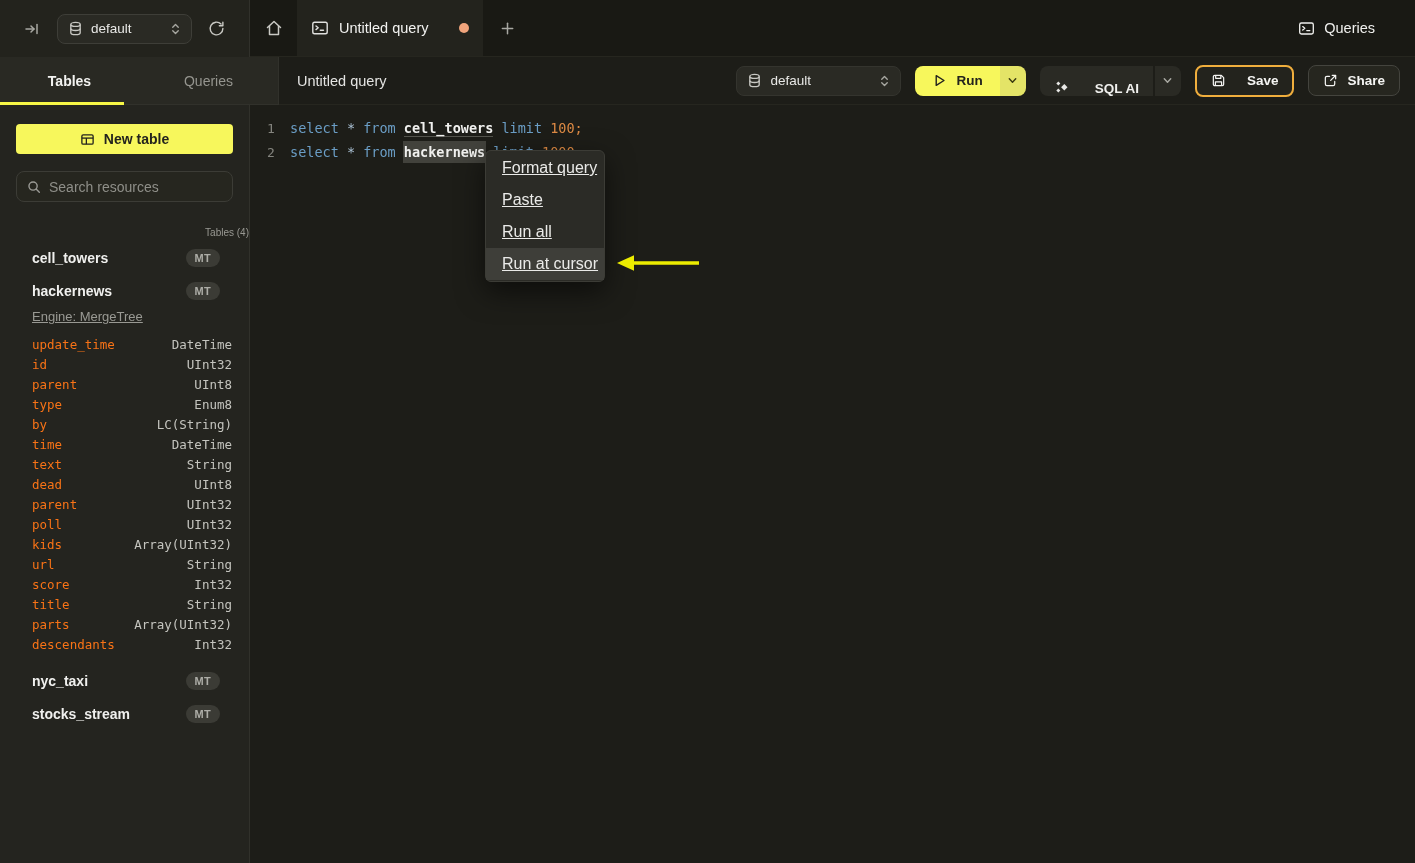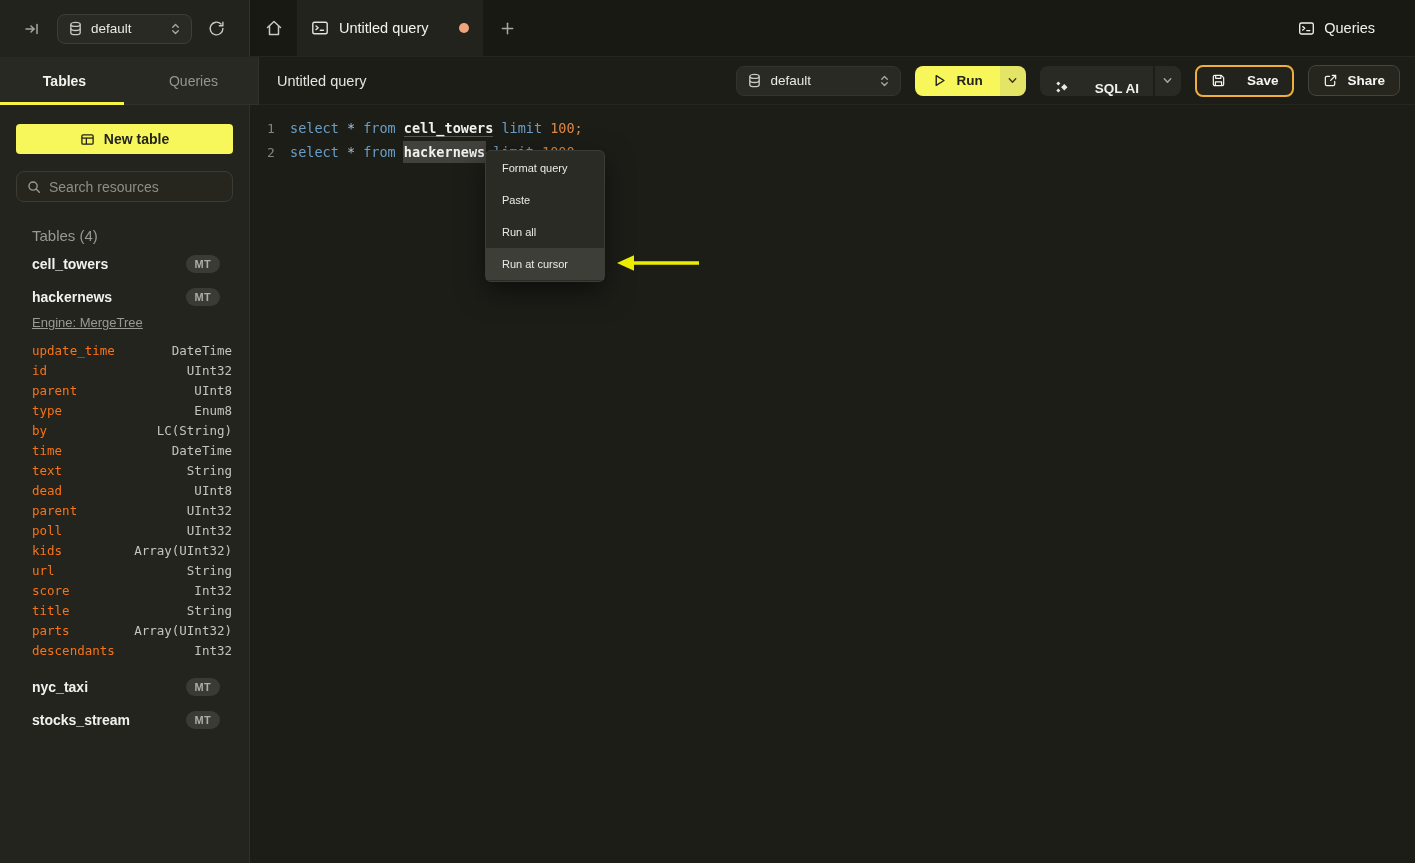"Tables" .sidebar-header { width: 259px -> 279px }
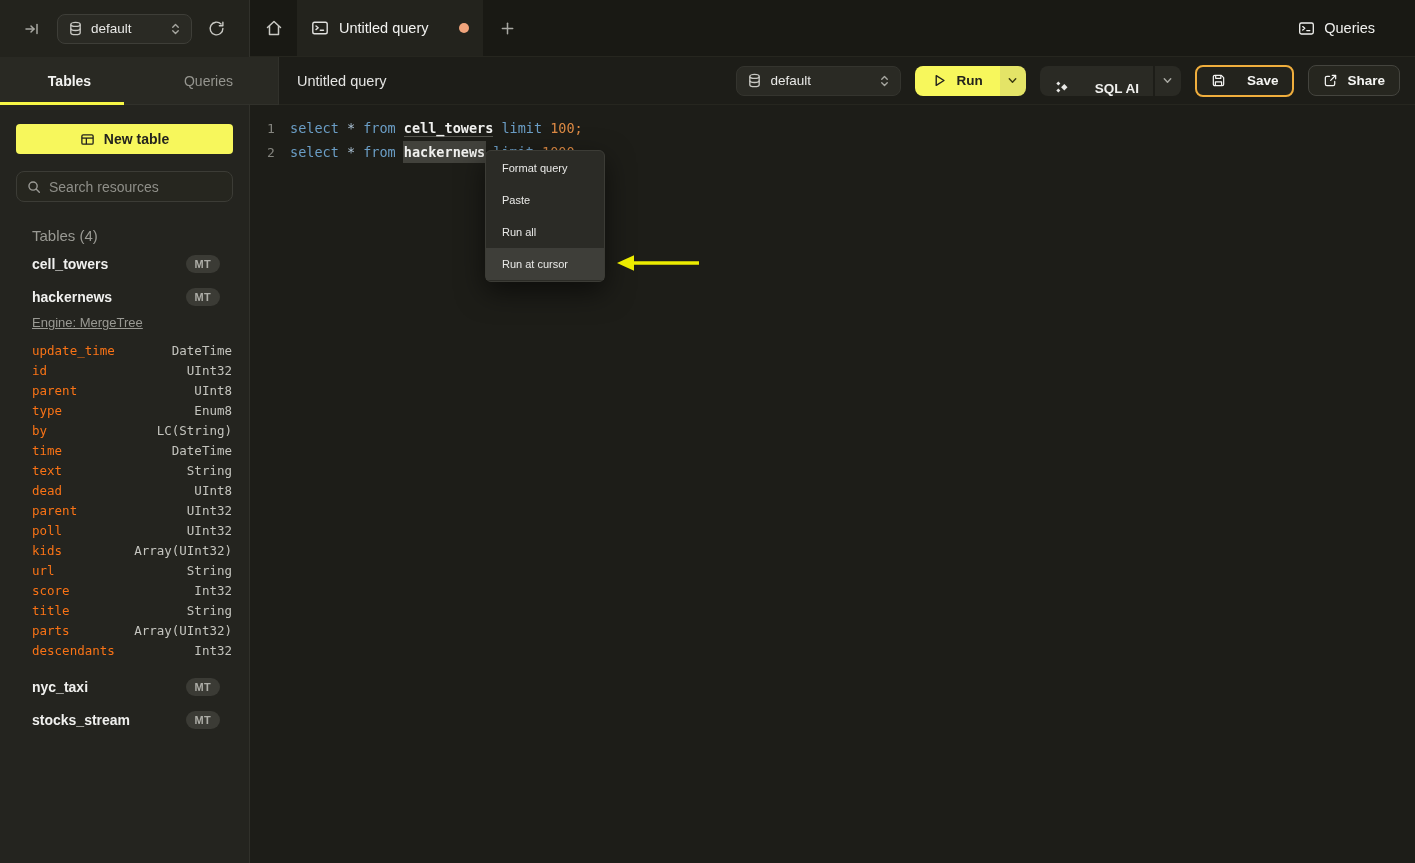"Format query" .menu-item { font-size: 11px -> 16px; text-decoration: none -> underline }
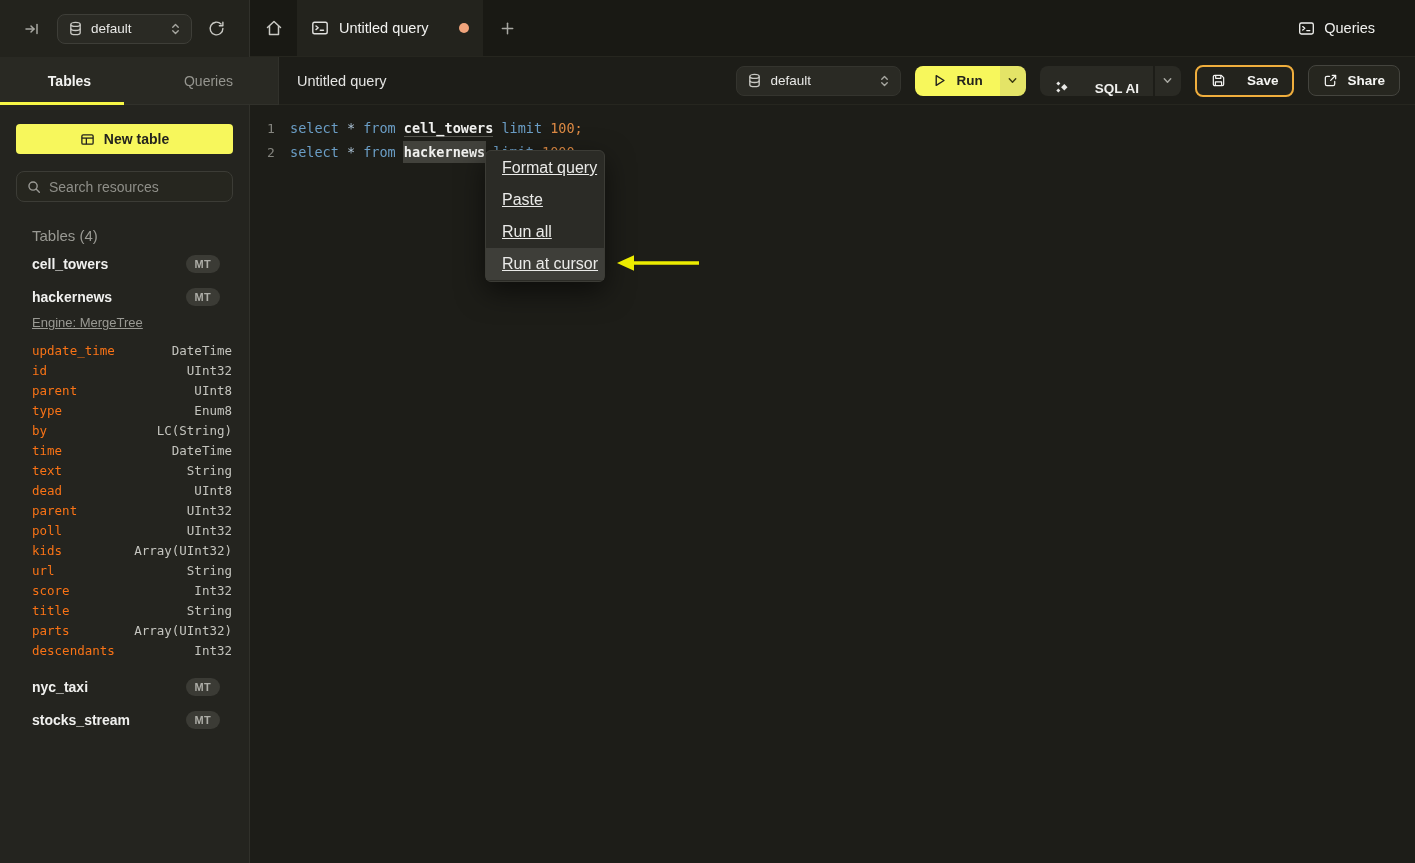"Tables (4)" .section-label { font-size: 15px -> 10px; text-align: none -> right }
